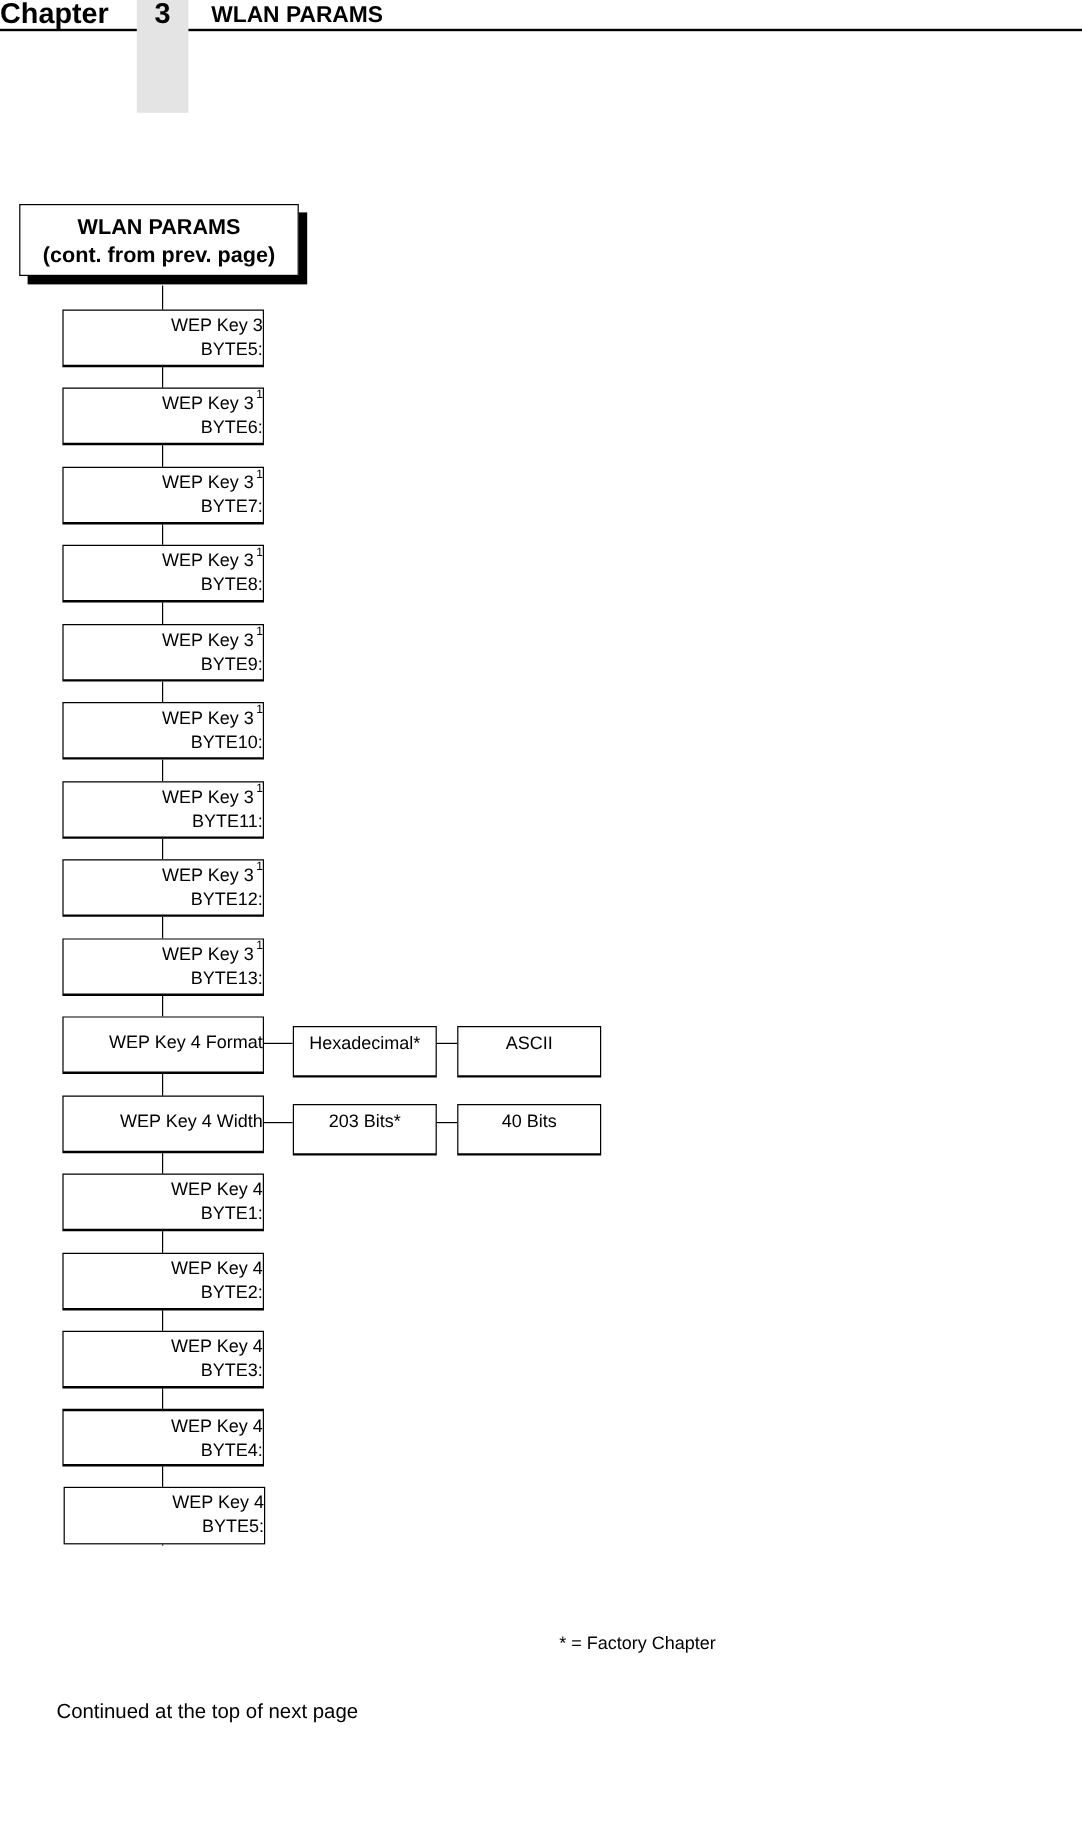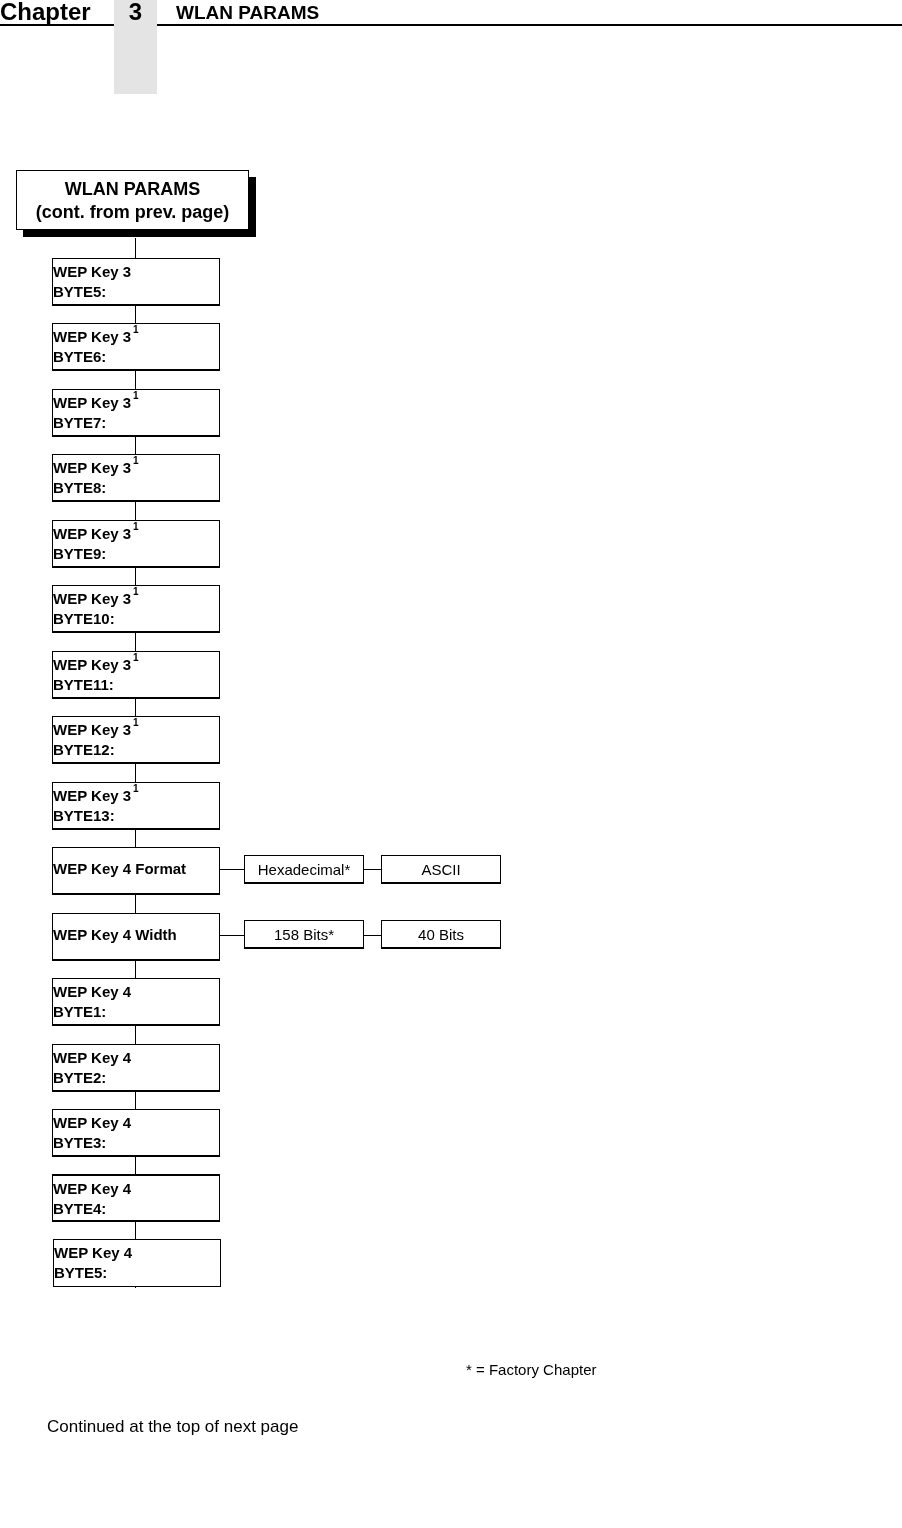"WEP Key 3" .node { font-weight: bold -> normal; text-align: left -> right }
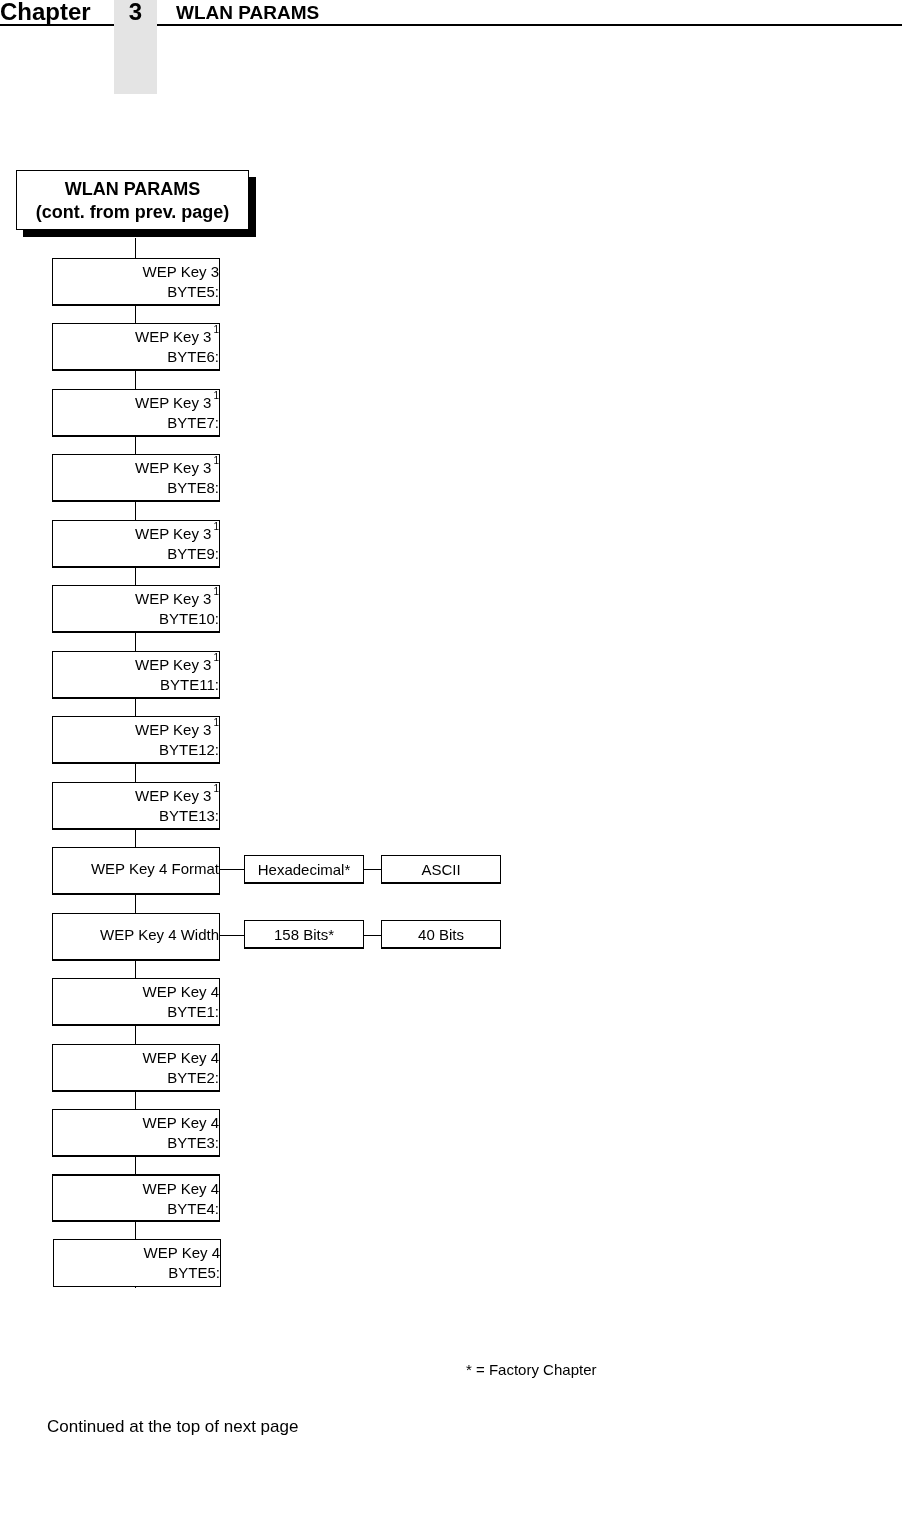"Hexadecimal*" .opt { height: 29px -> 43px }
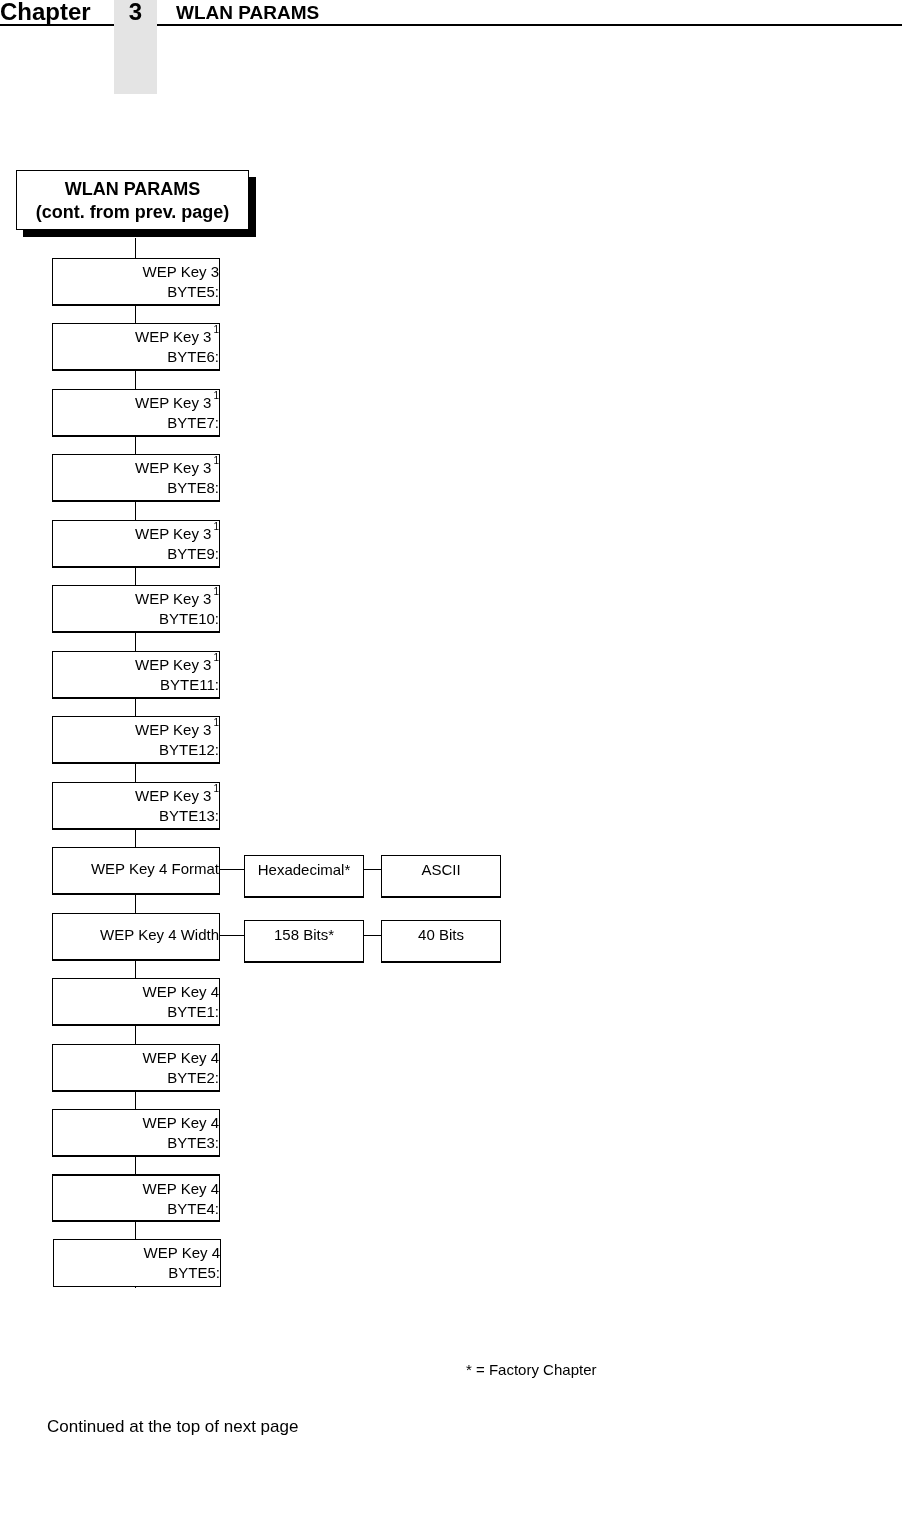"158 Bits*" div.opt { text: 158 -> 203 }
